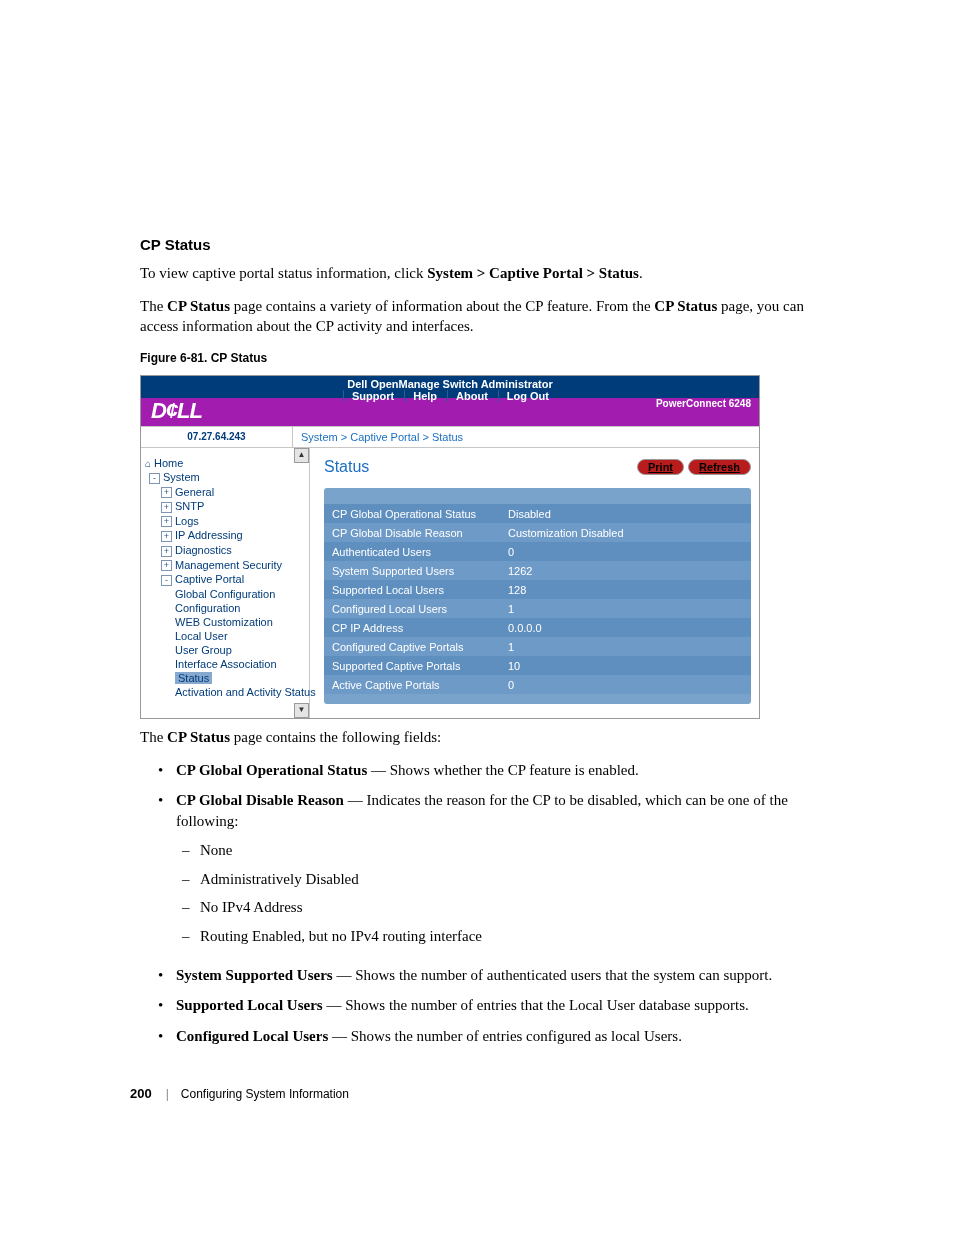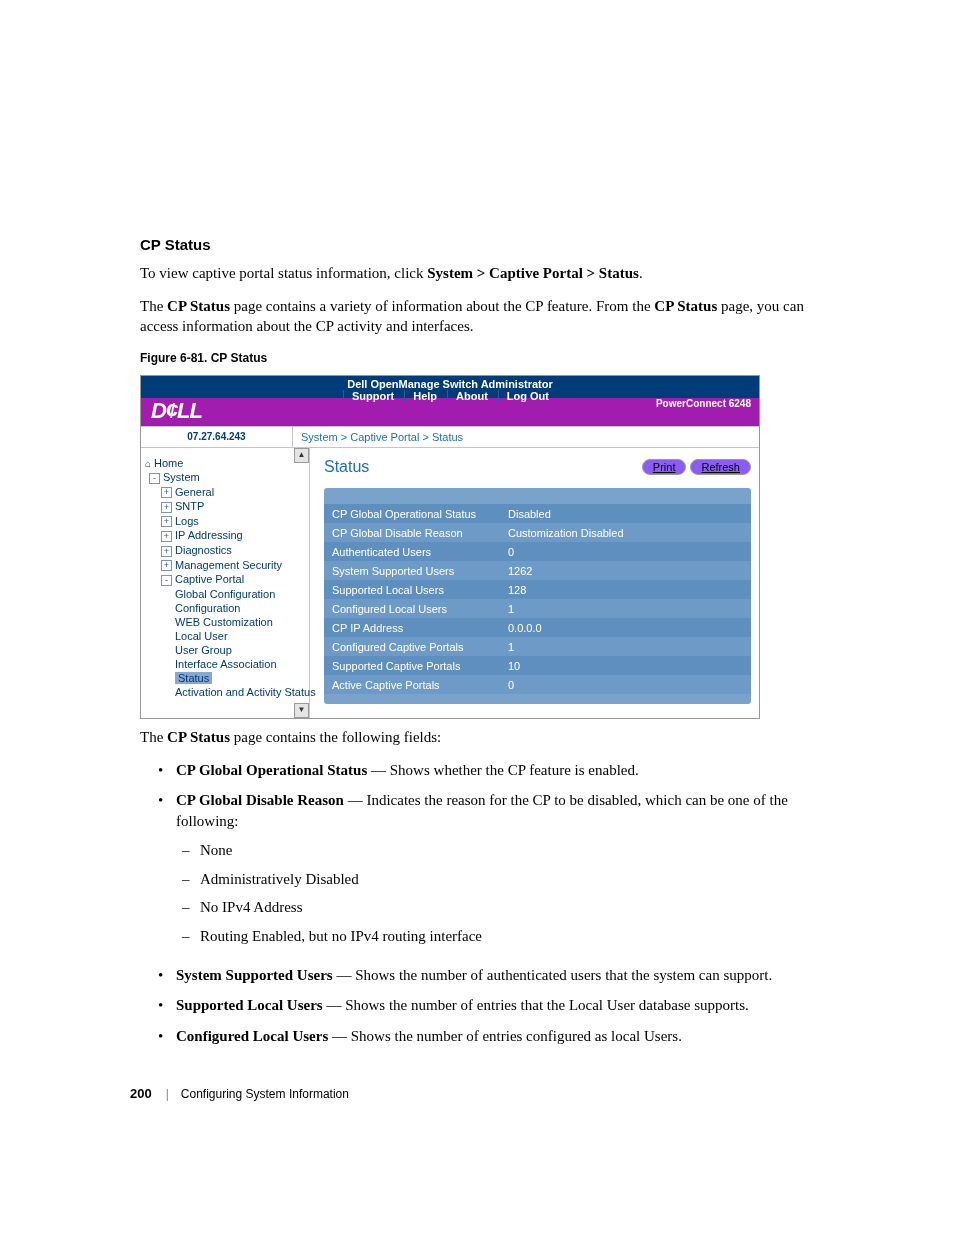"Print" .pill { background: #8b5cf6 -> #b91c1c; font-weight: none -> bold }
